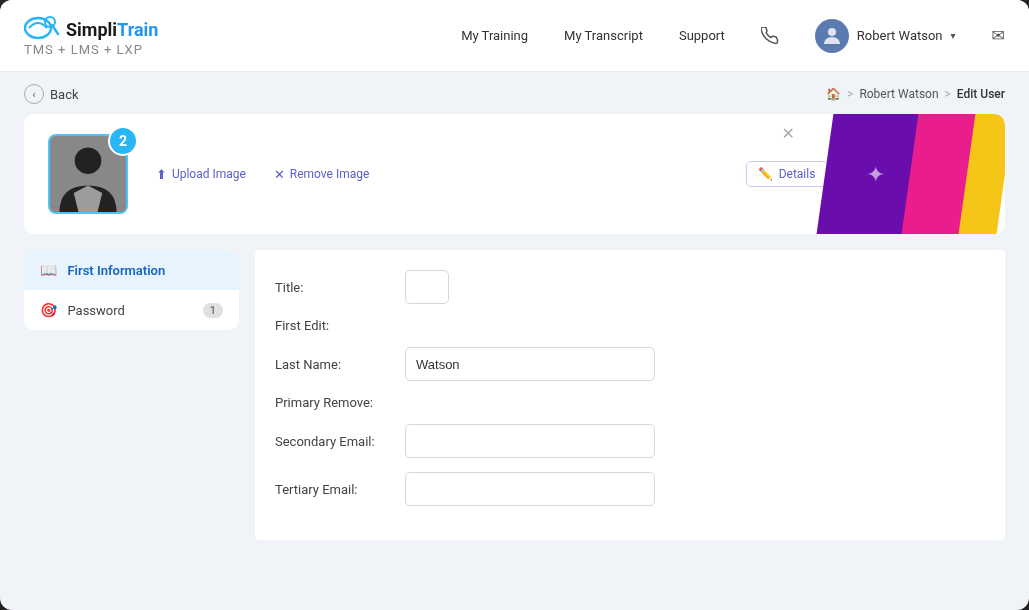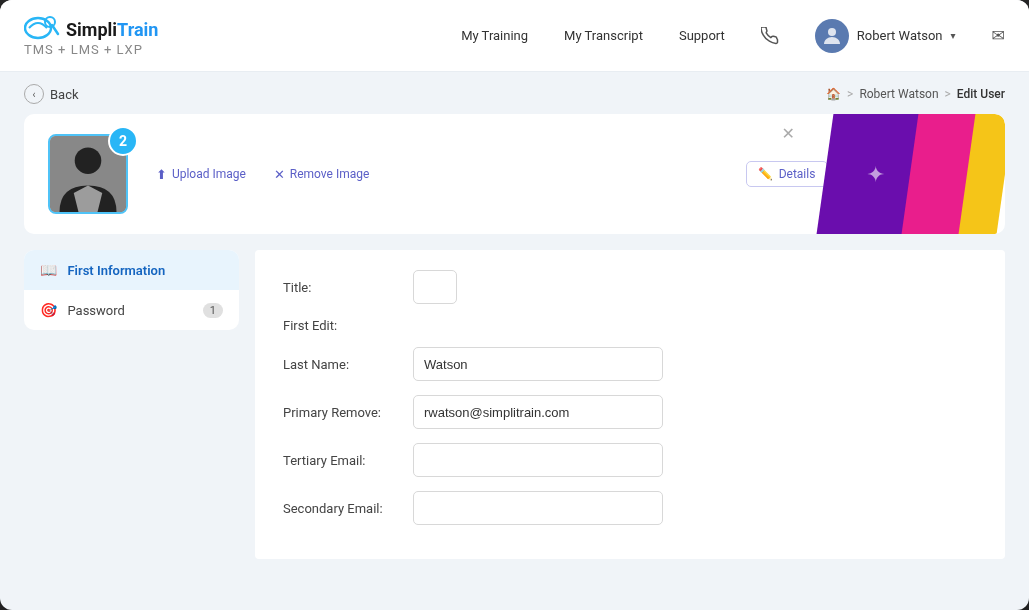"Title:" .form-area { padding: 20px 28px -> 20px 20px }
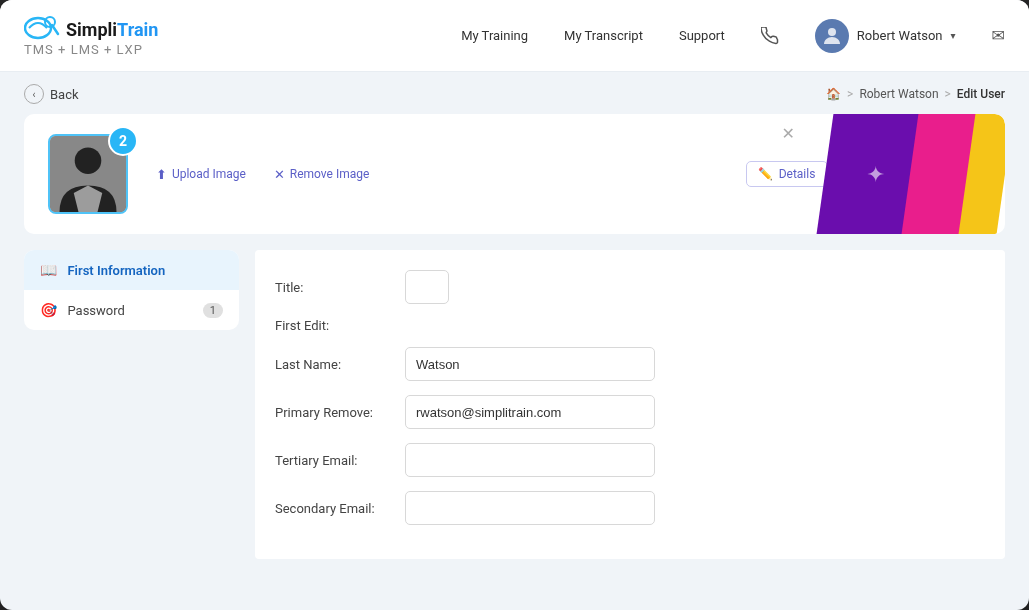"rwatson@simplitrain.com" input.form-input { html: <input> -> none }
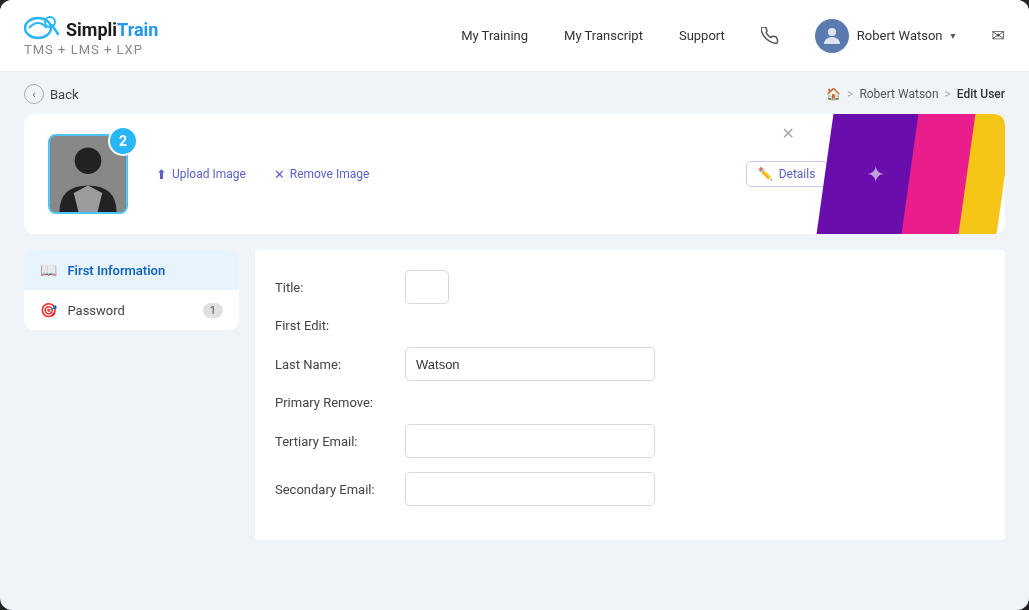"Tertiary Email:" div.form-row { order: before "Secondary Email:" -> after "Secondary Email:" }
